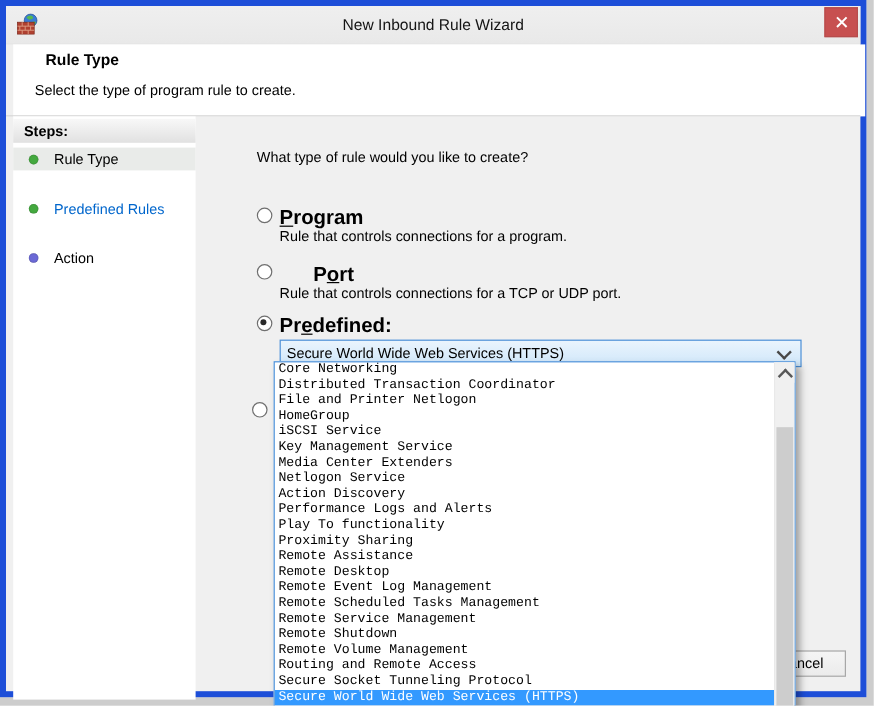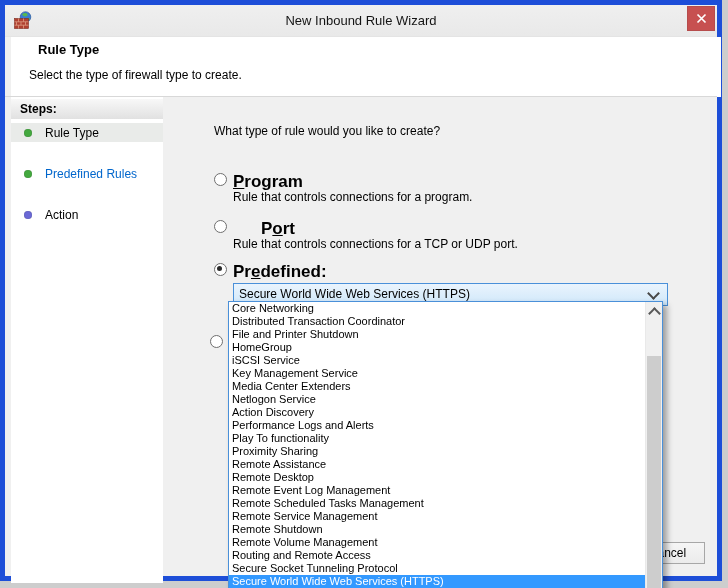"Select the type of firewall" div.header-sub { text: firewall type -> program rule }
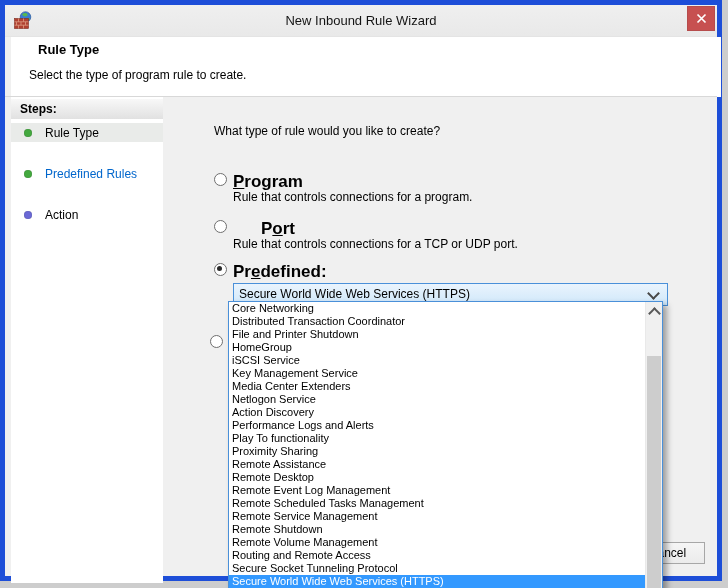"Core Networking" .list-item { font-family: none -> Liberation Mono, monospace }
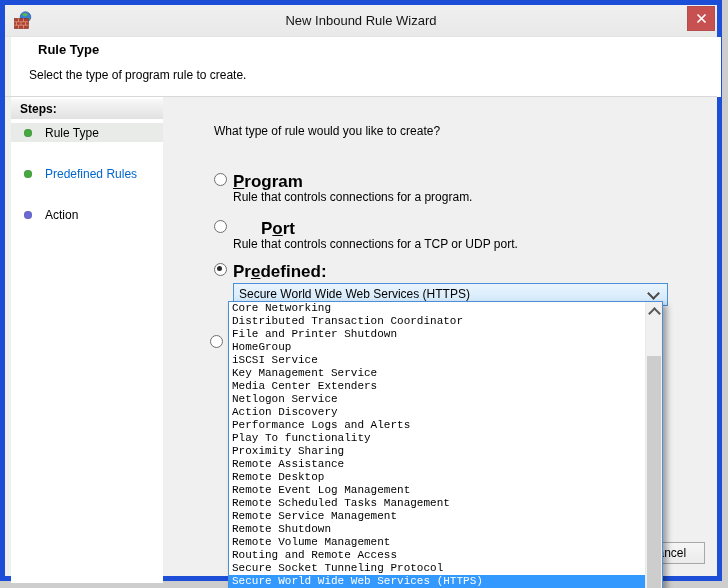"File and Printer Shutdown" div.list-item { text: Shutdown -> Netlogon }
